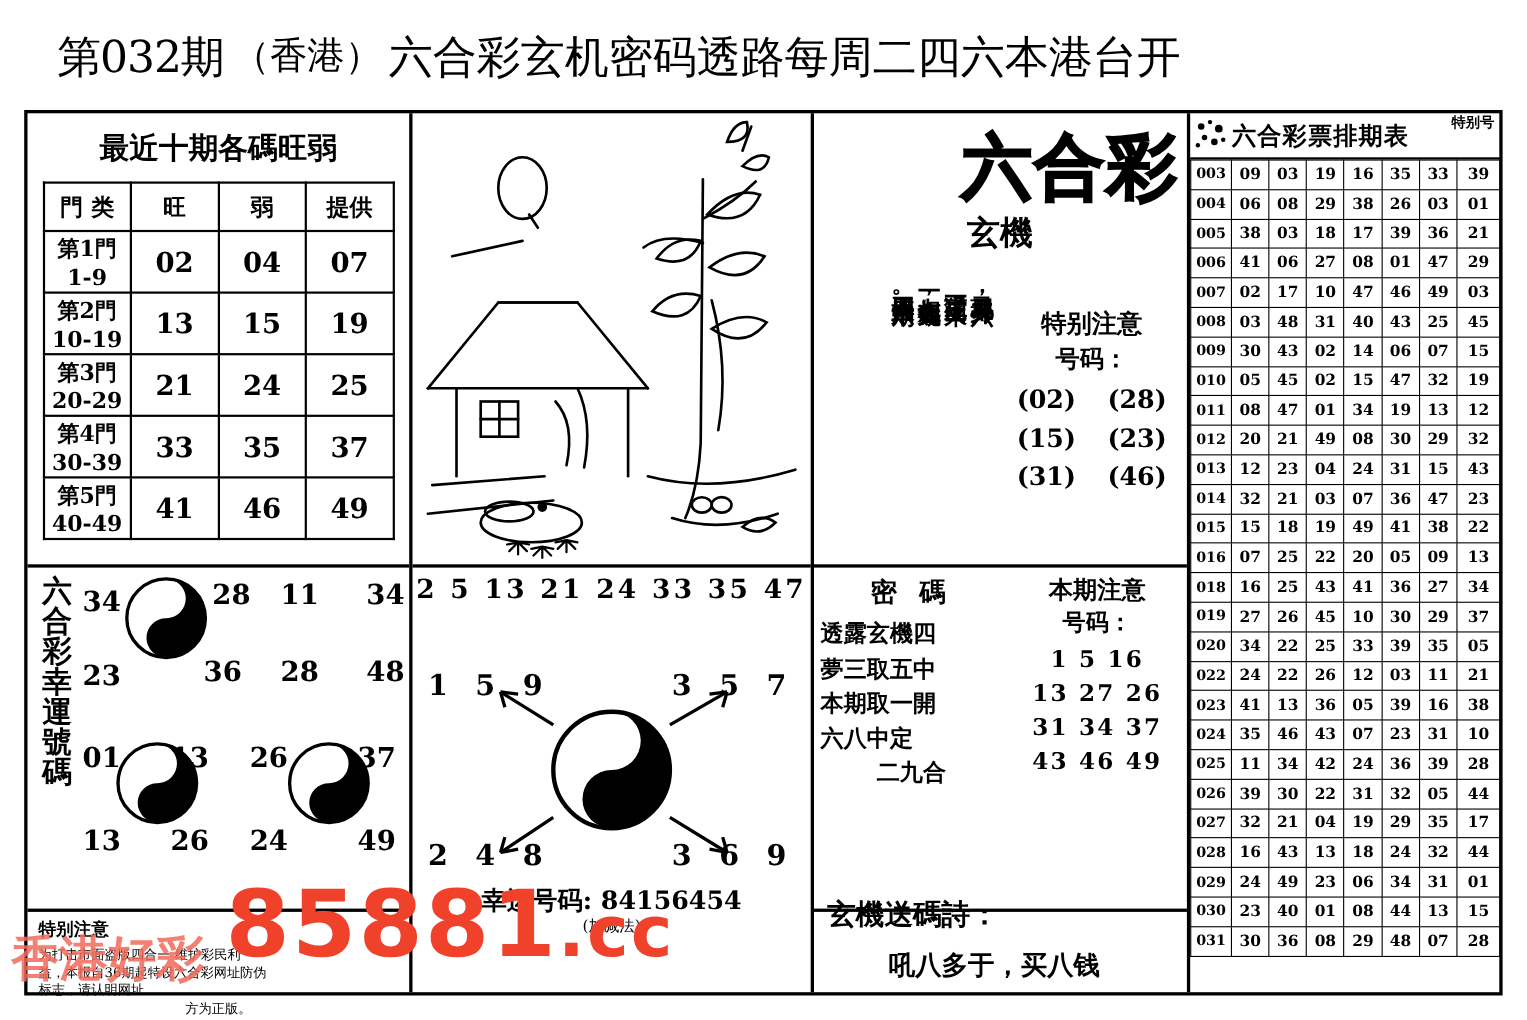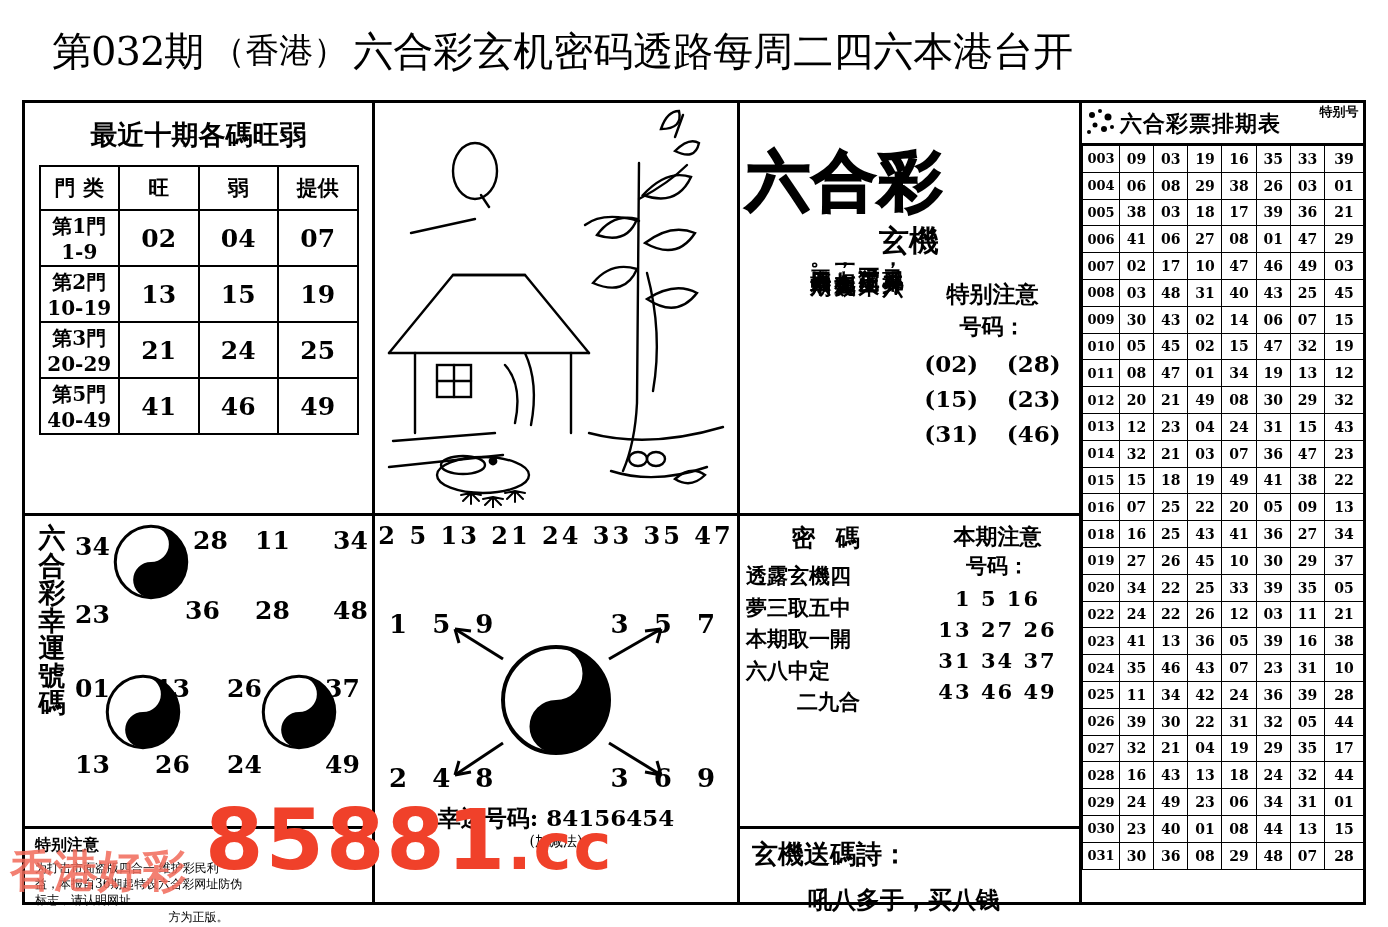"六合彩" .logo-main { margin-top: 29px -> none; text-align: left -> right }
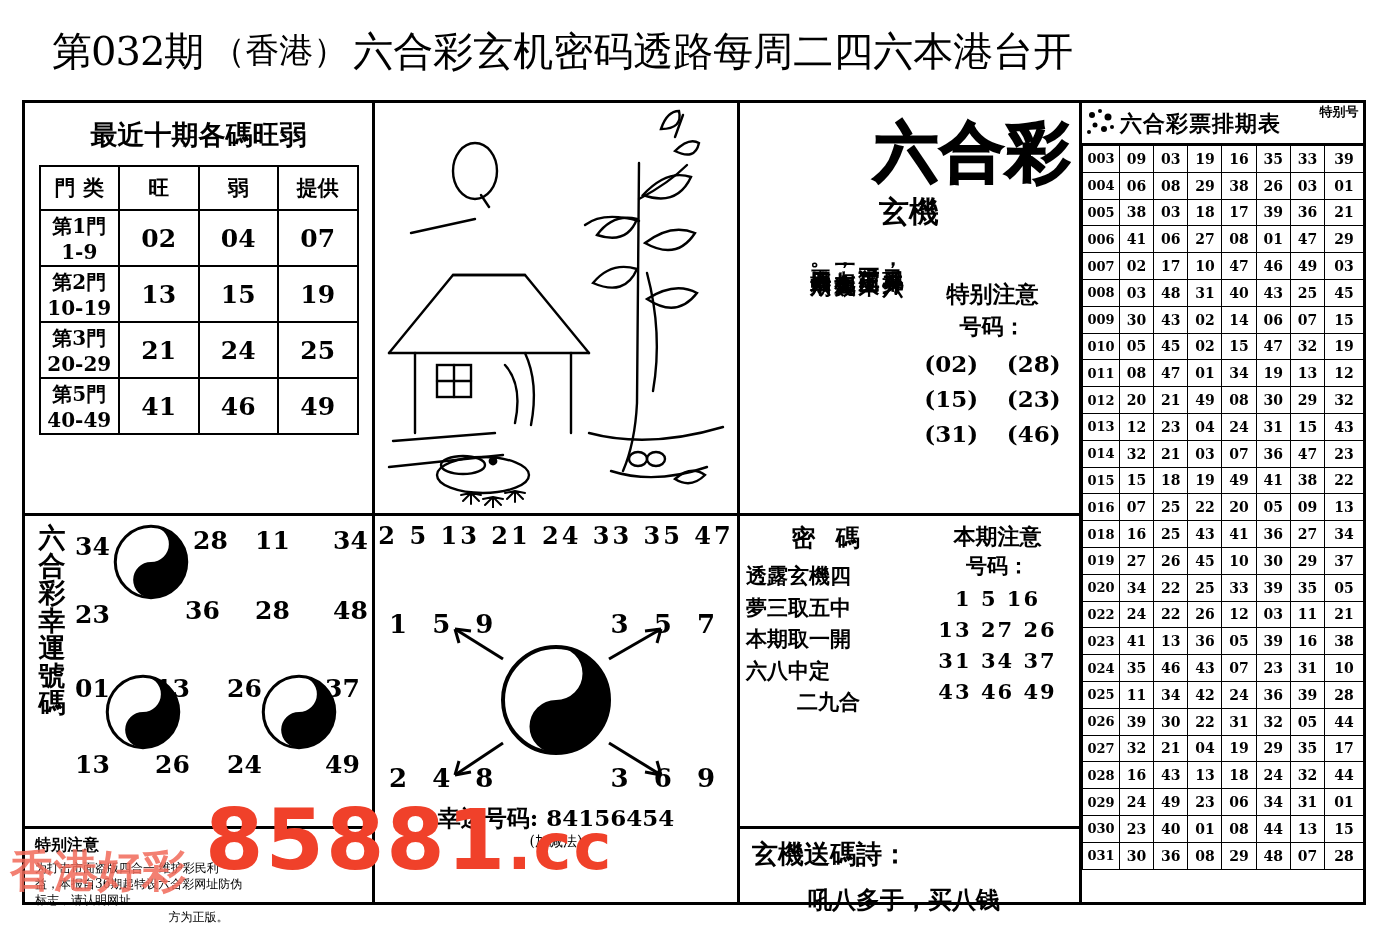"第4門30-39" tr { html: none -> <tr> <td>第4門30-39</td> <td>33</td> <td>35</td> <td>37</td> </tr> }
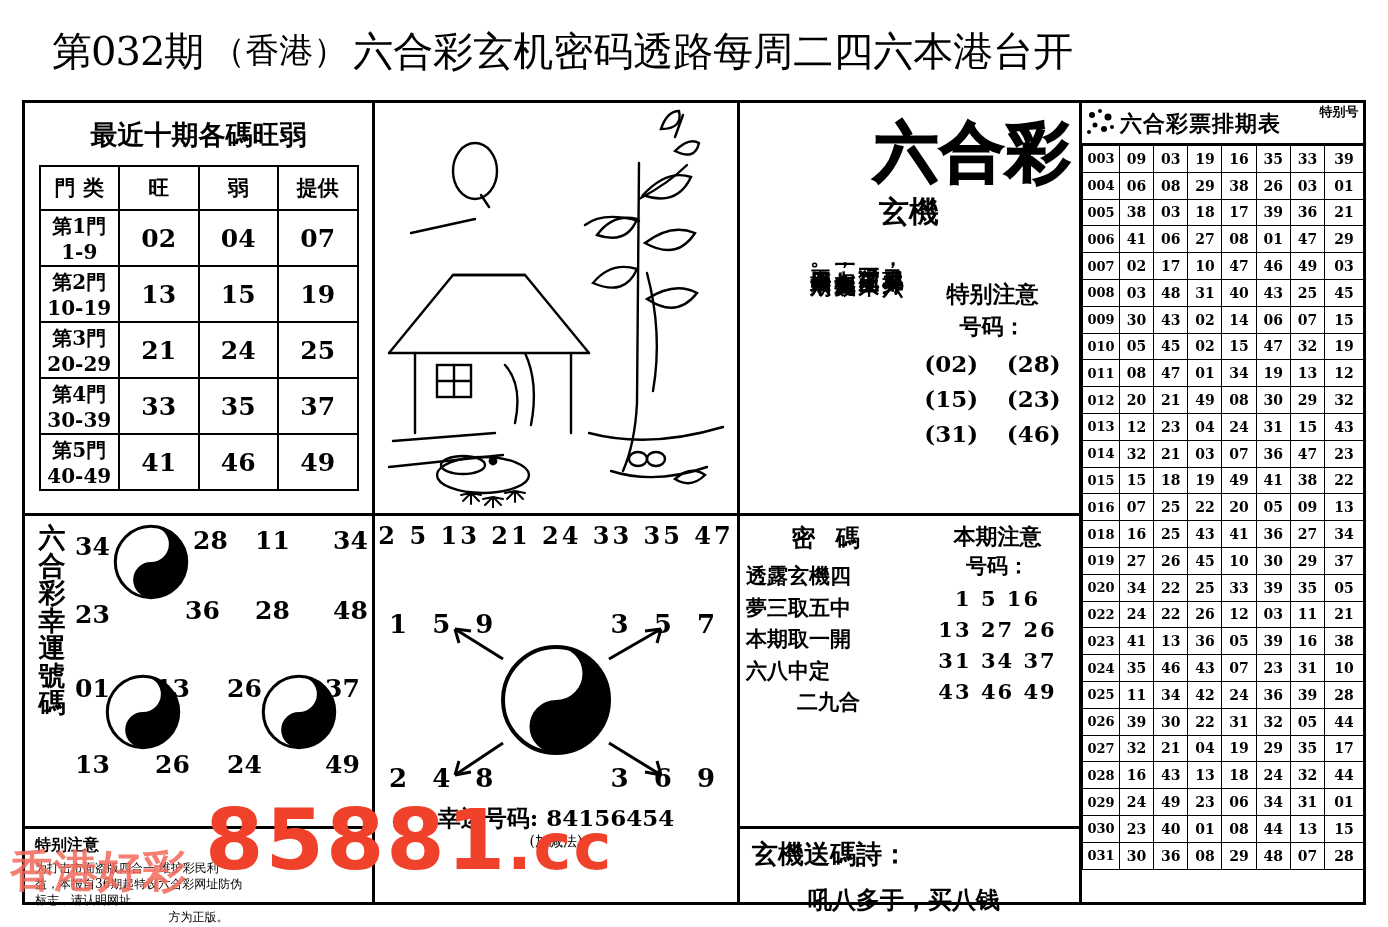"玄機送碼詩：" .poemsend { top: 726px -> 703px }
